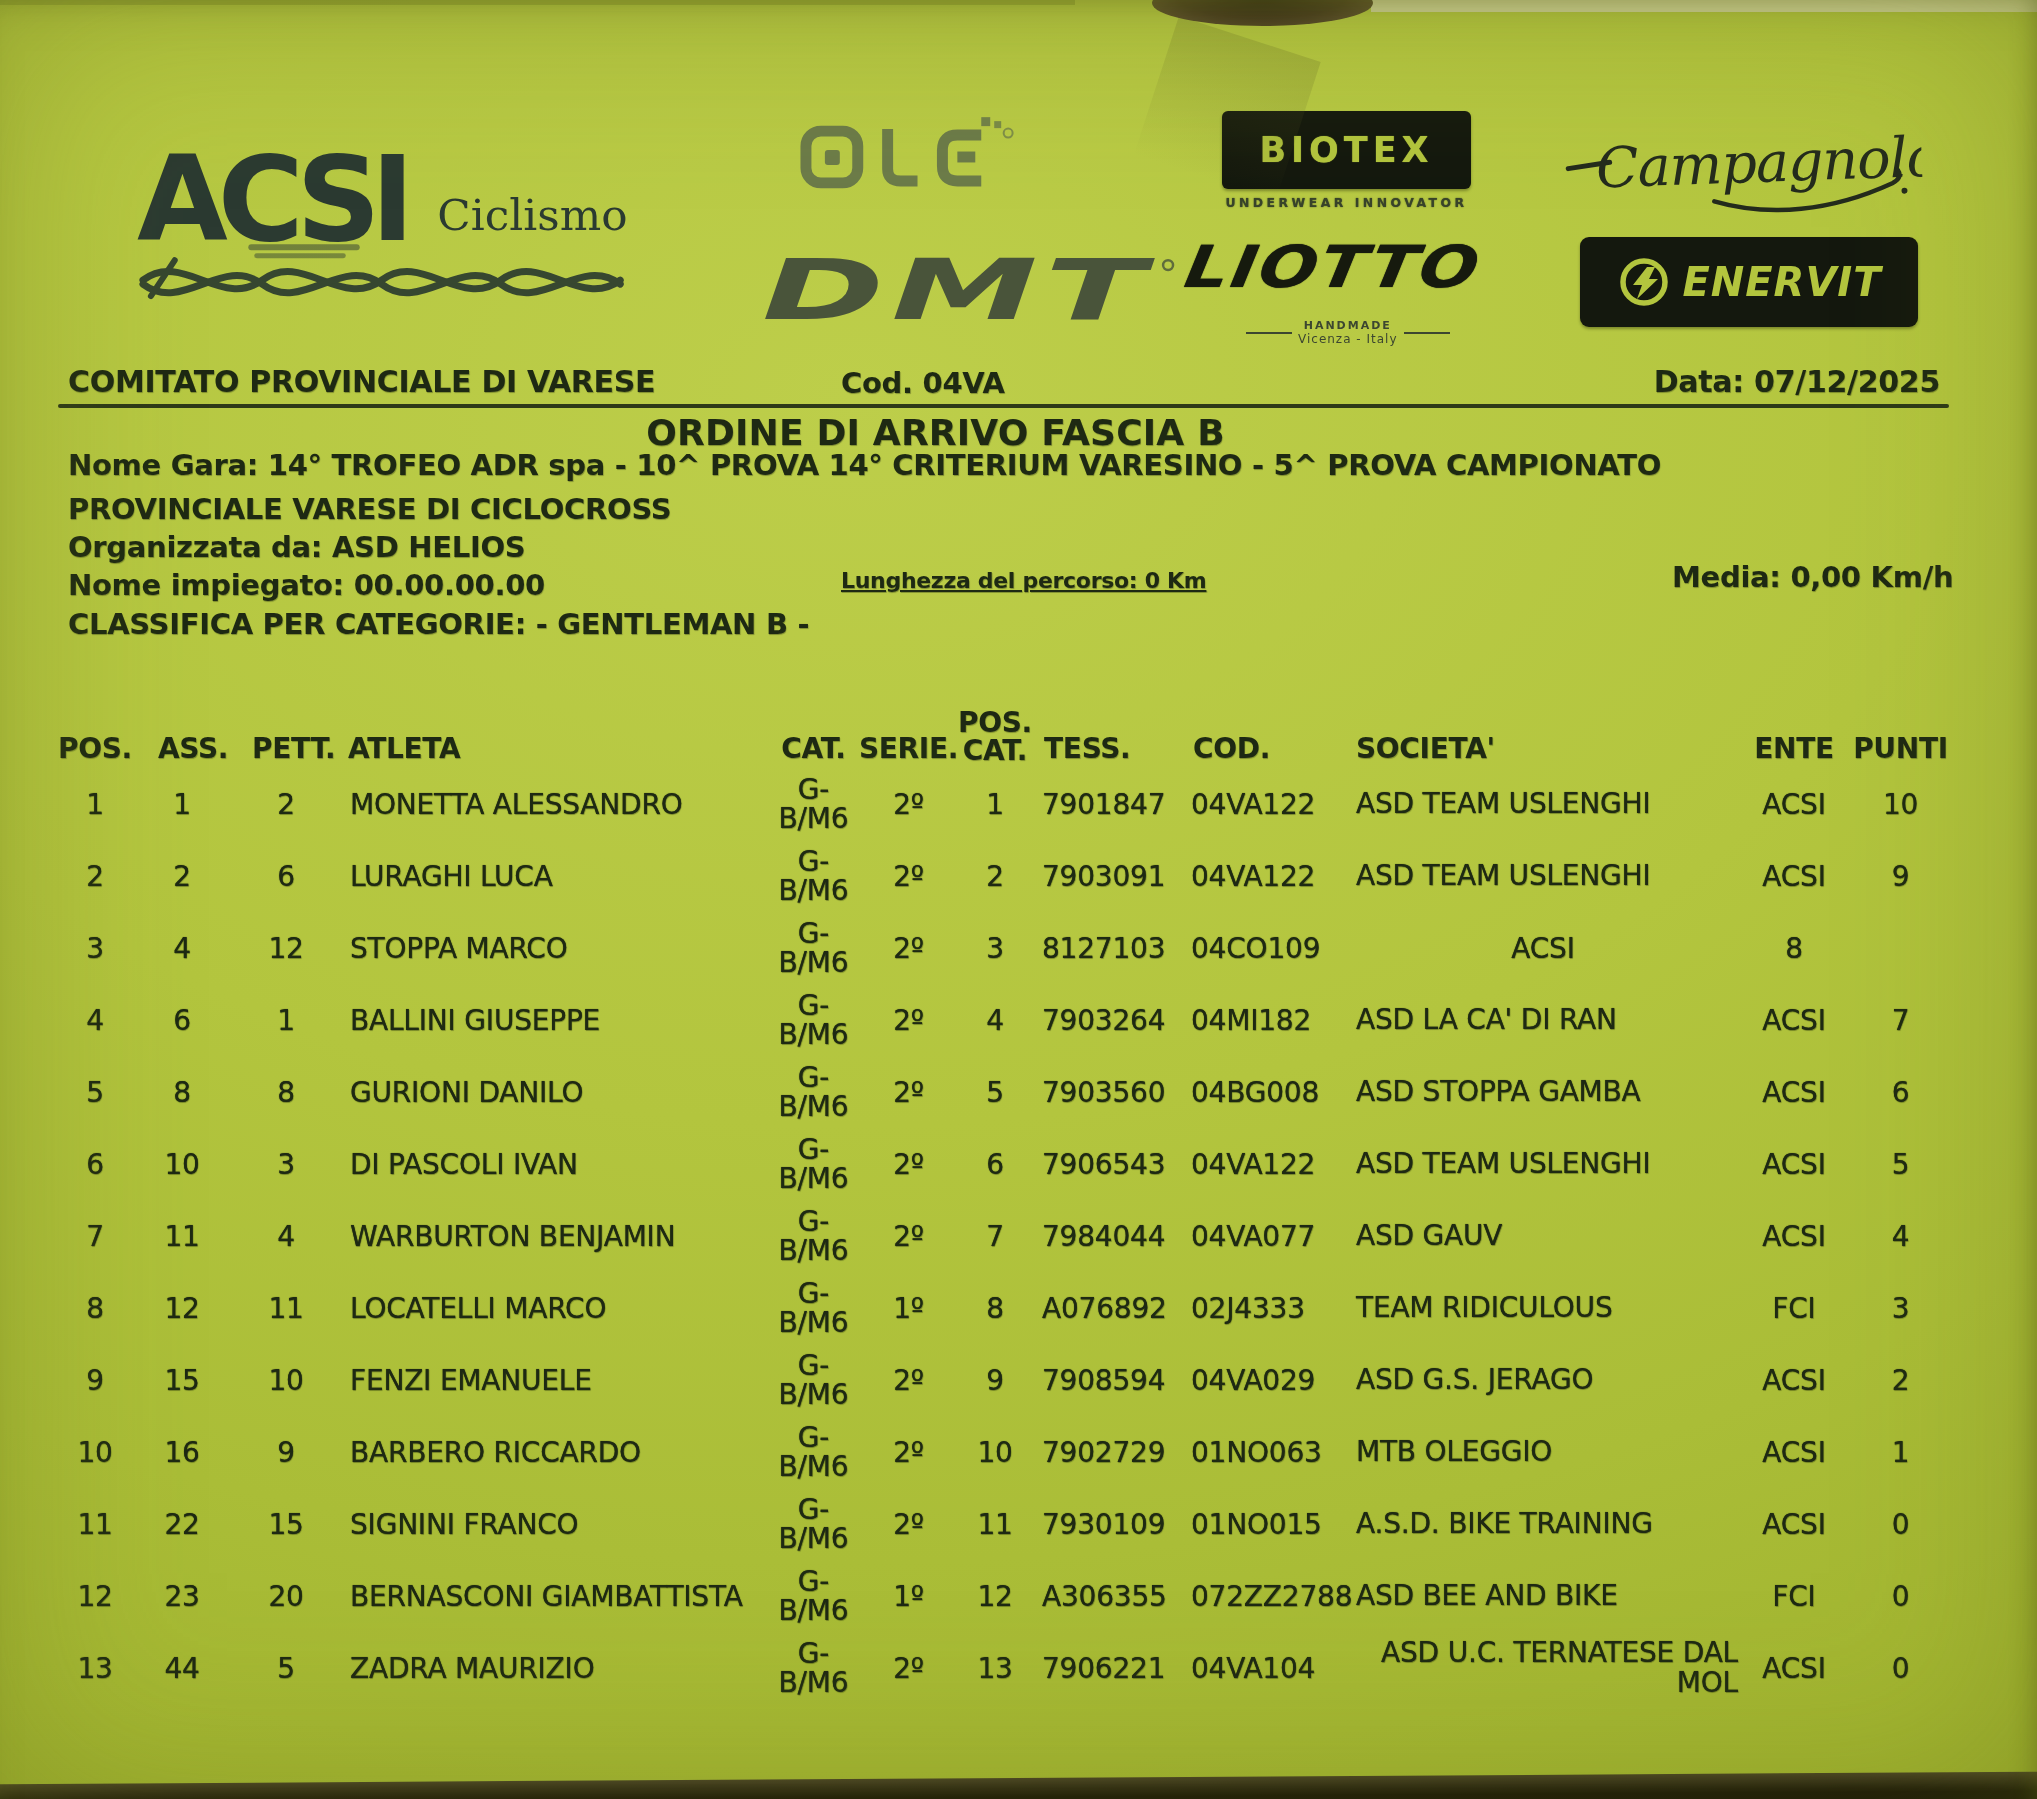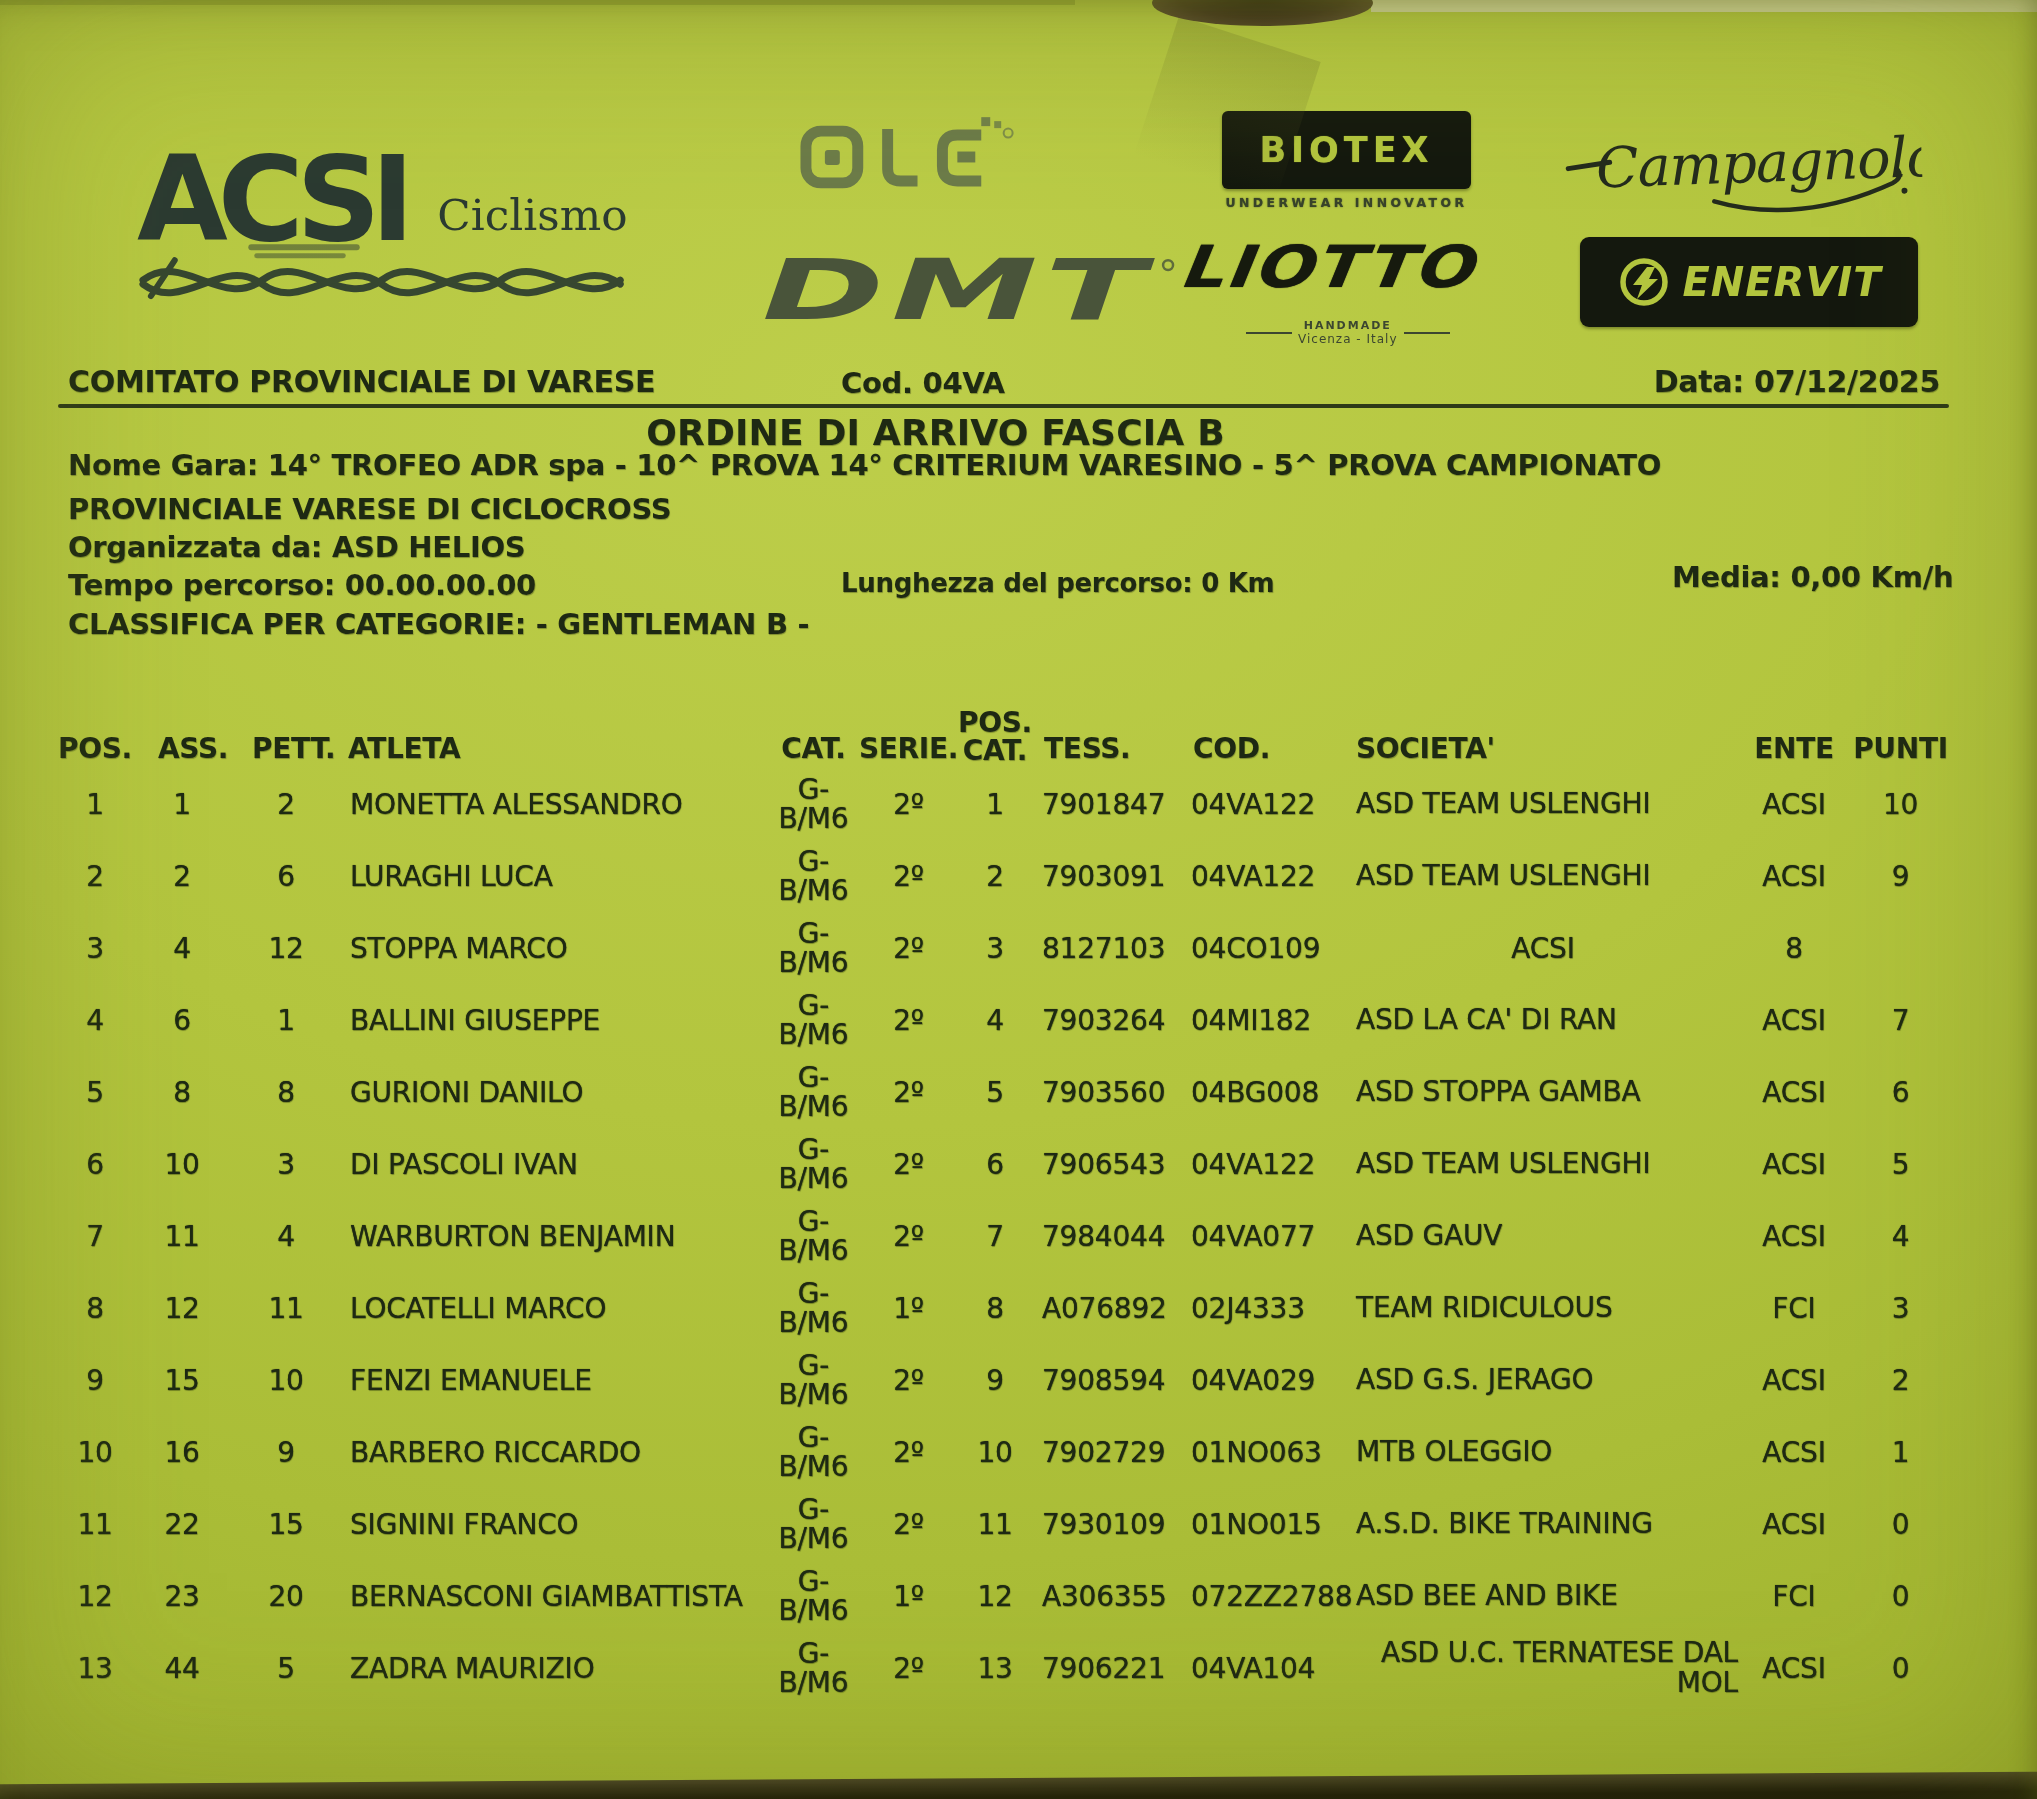"Tempo percorso: 00.00.00.00" div.abs { text: Tempo percorso -> Nome impiegato }
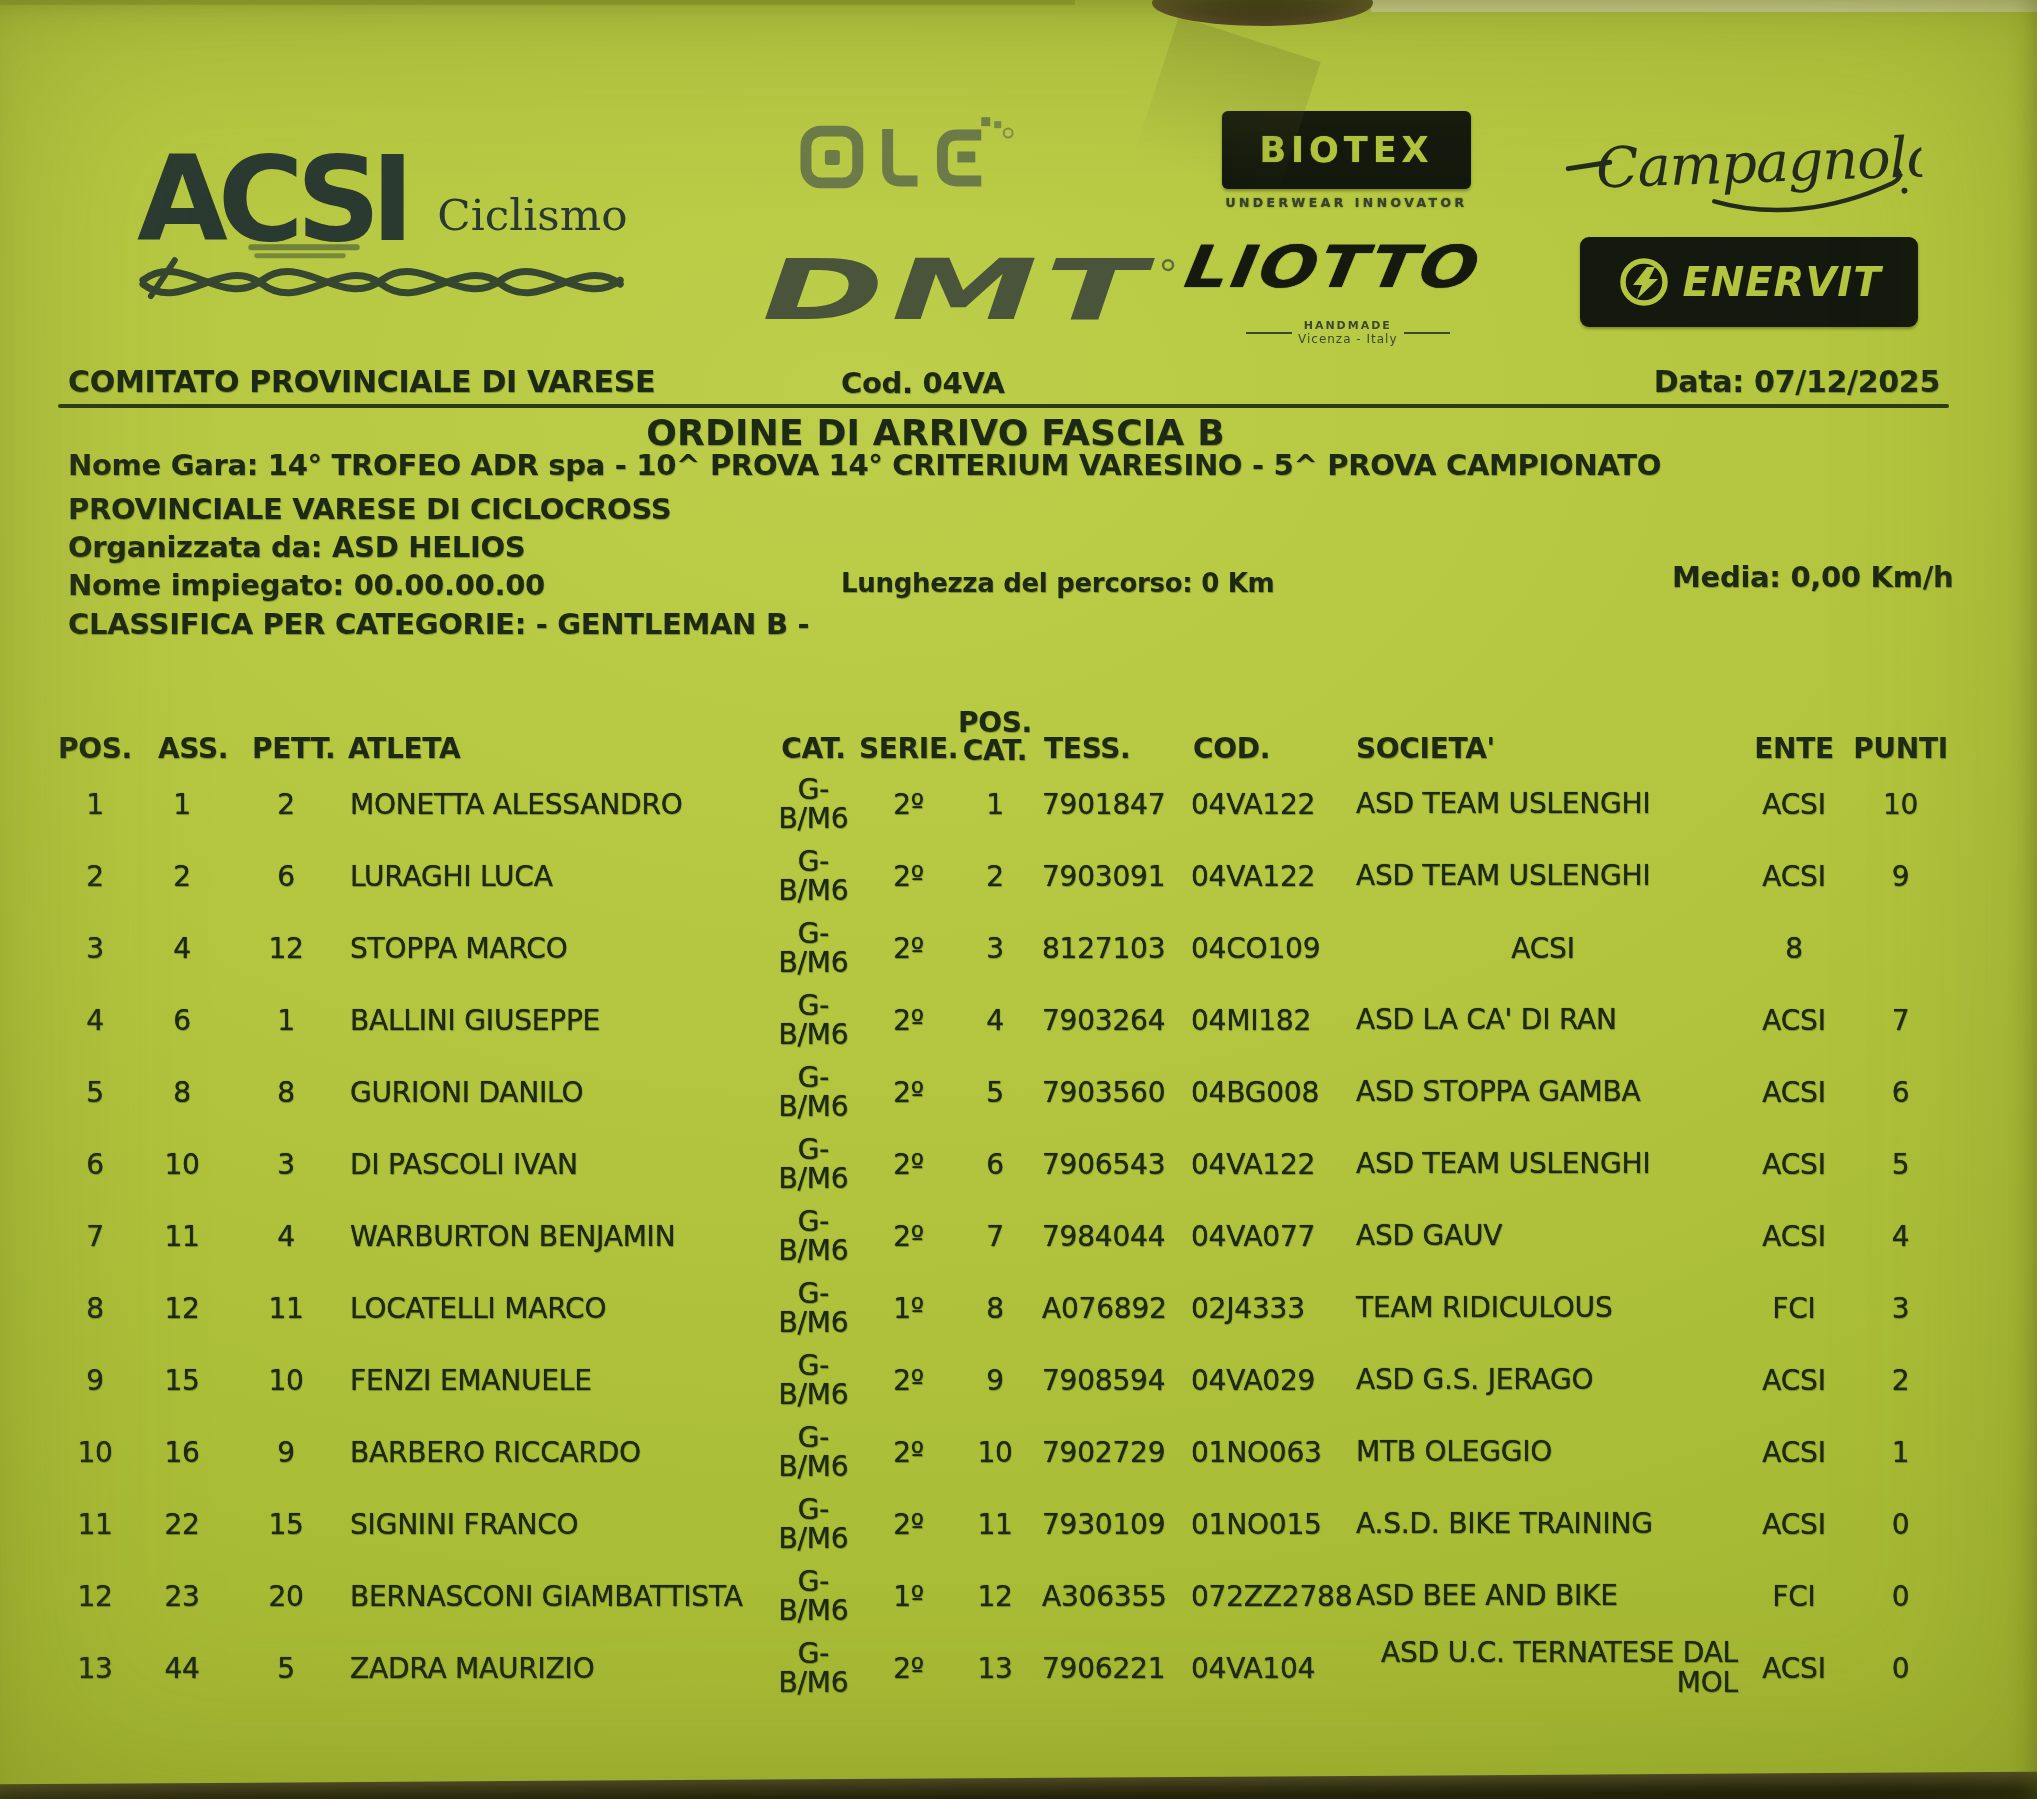"Lunghezza del percorso: 0 Km" .lunghezza { font-size: 26px -> 22px; text-decoration: none -> underline }
